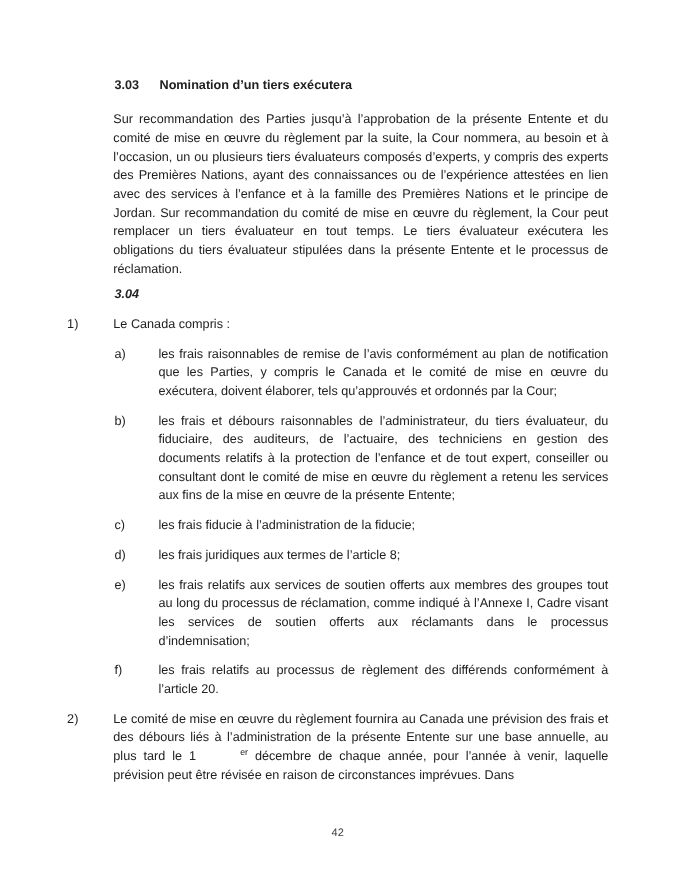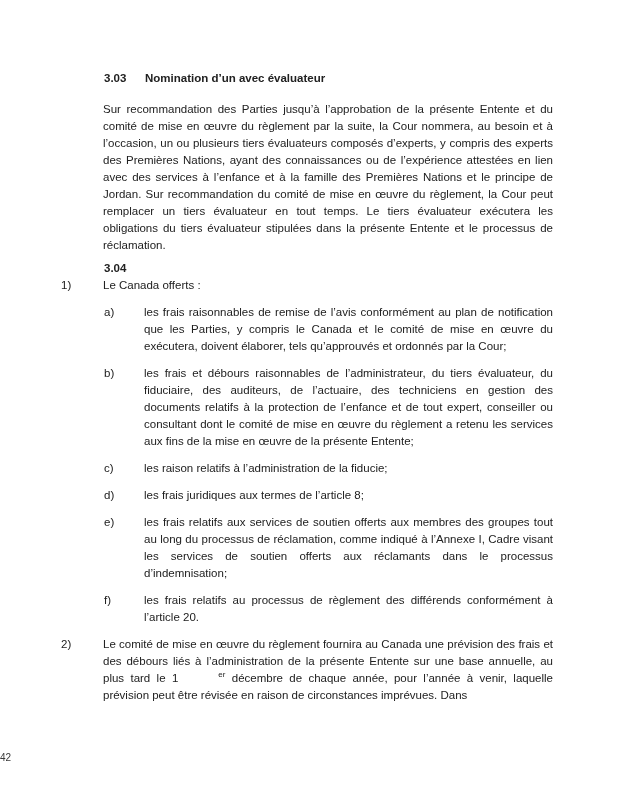"Nomination d’un avec évaluateur" span.h-title { text: avec évaluateur -> tiers exécutera }
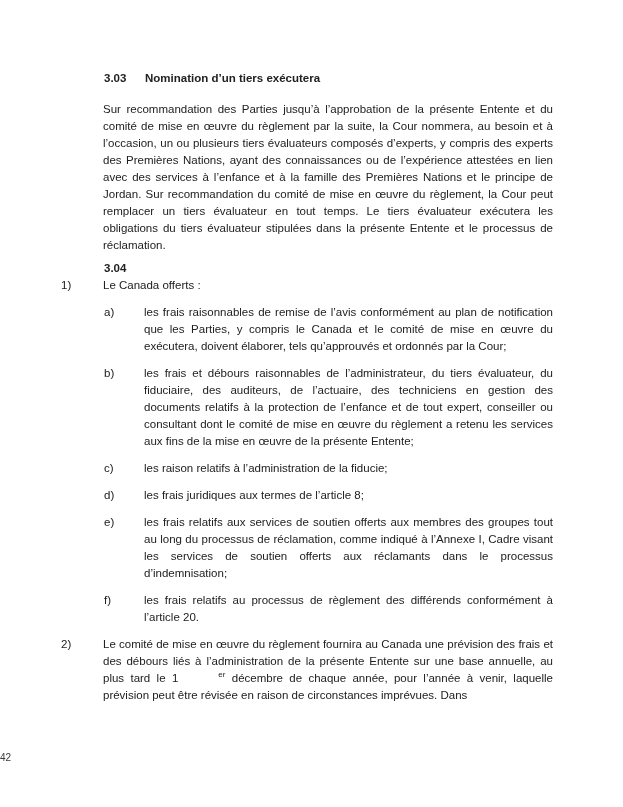"3.04" .heading-304 { font-style: none -> italic; margin-bottom: 0 -> 10px }
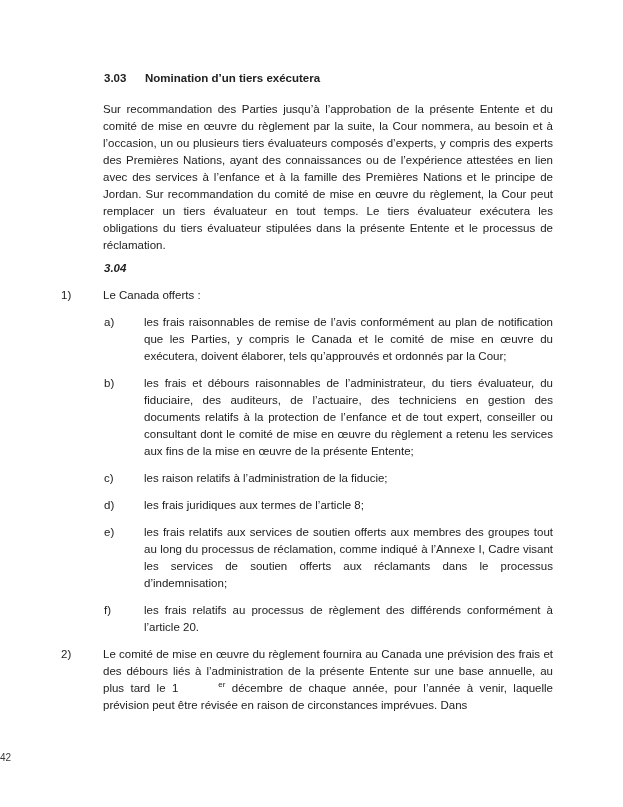"Le Canada offerts :" span.l1-text { text: offerts -> compris }
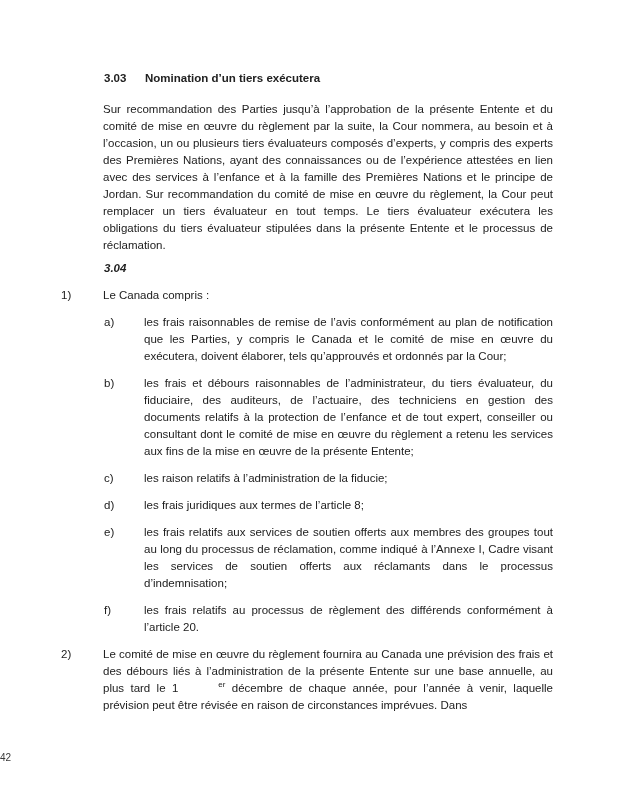"les raison relatifs à l’administration" span.l2-text { text: raison relatifs -> frais fiducie }
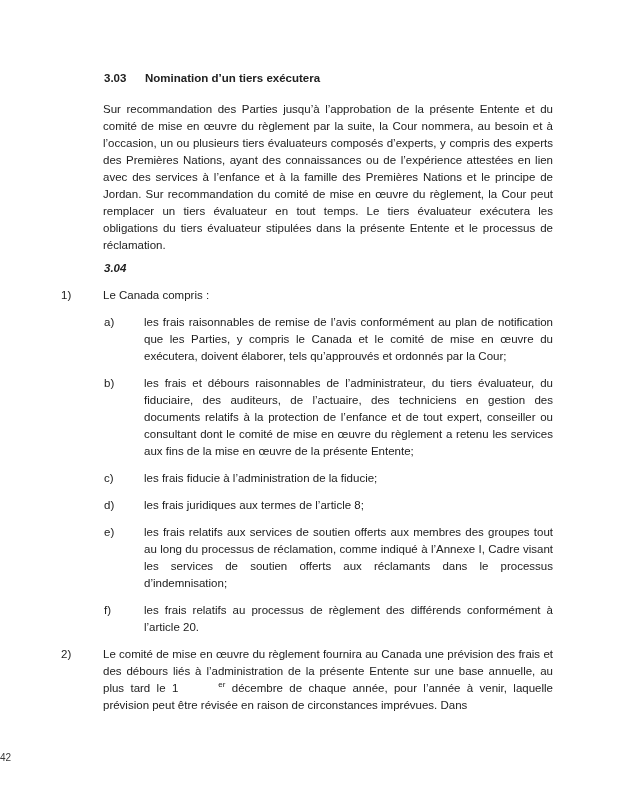"42" .page-number { text-align: left -> center }
